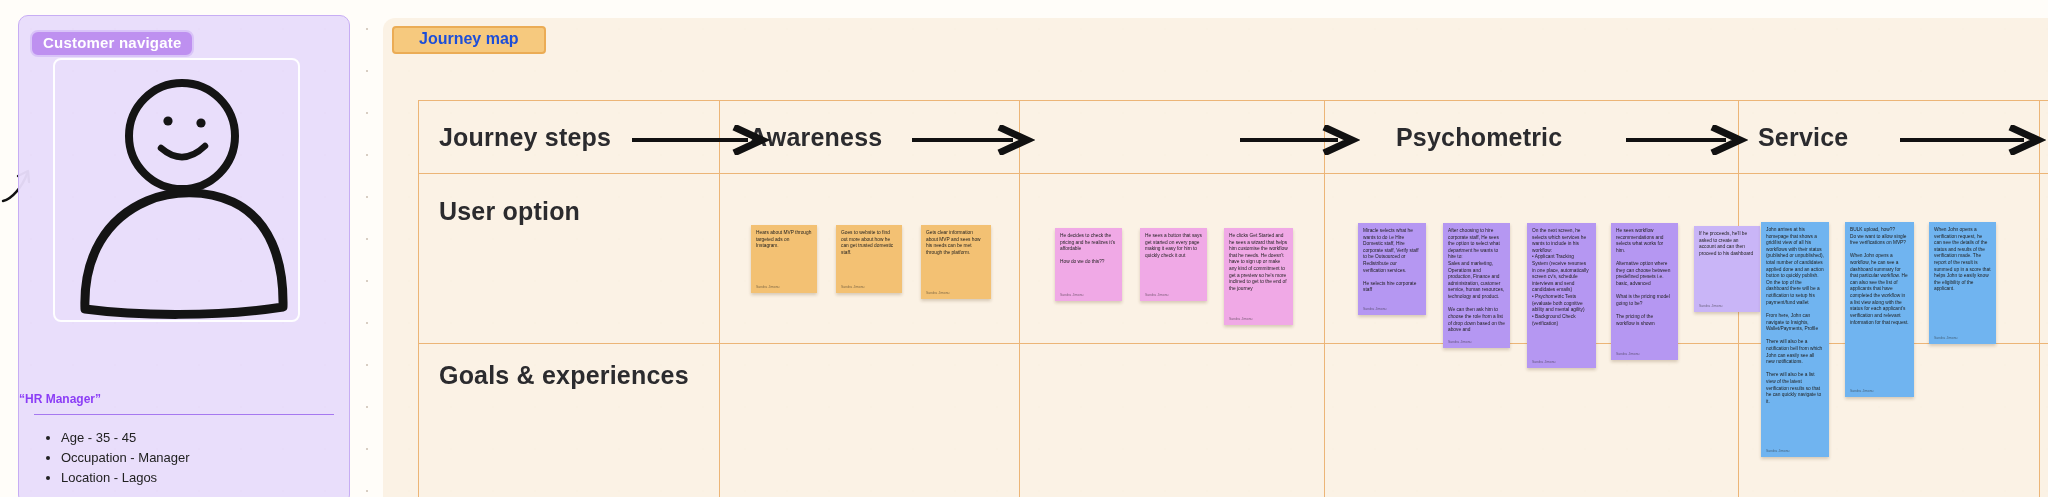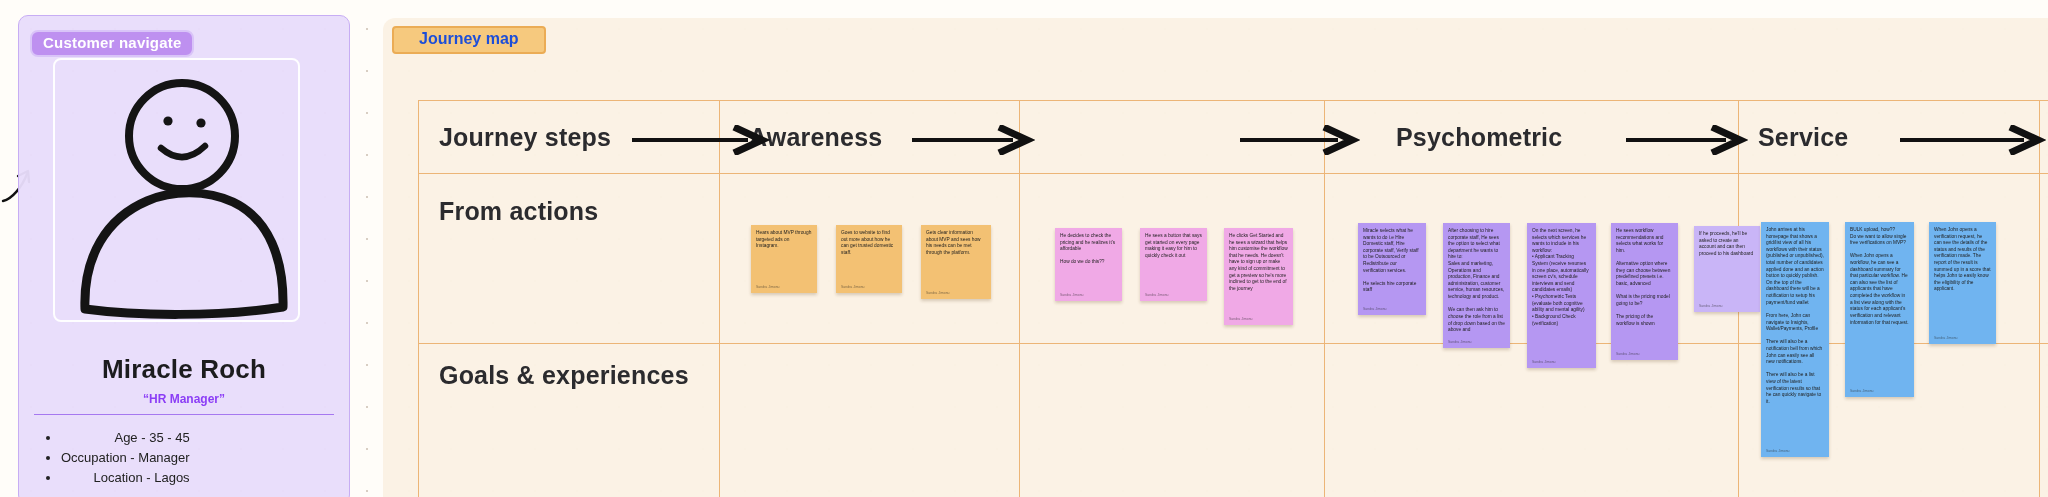"From actions" div.cell-label { text: From actions -> User option }
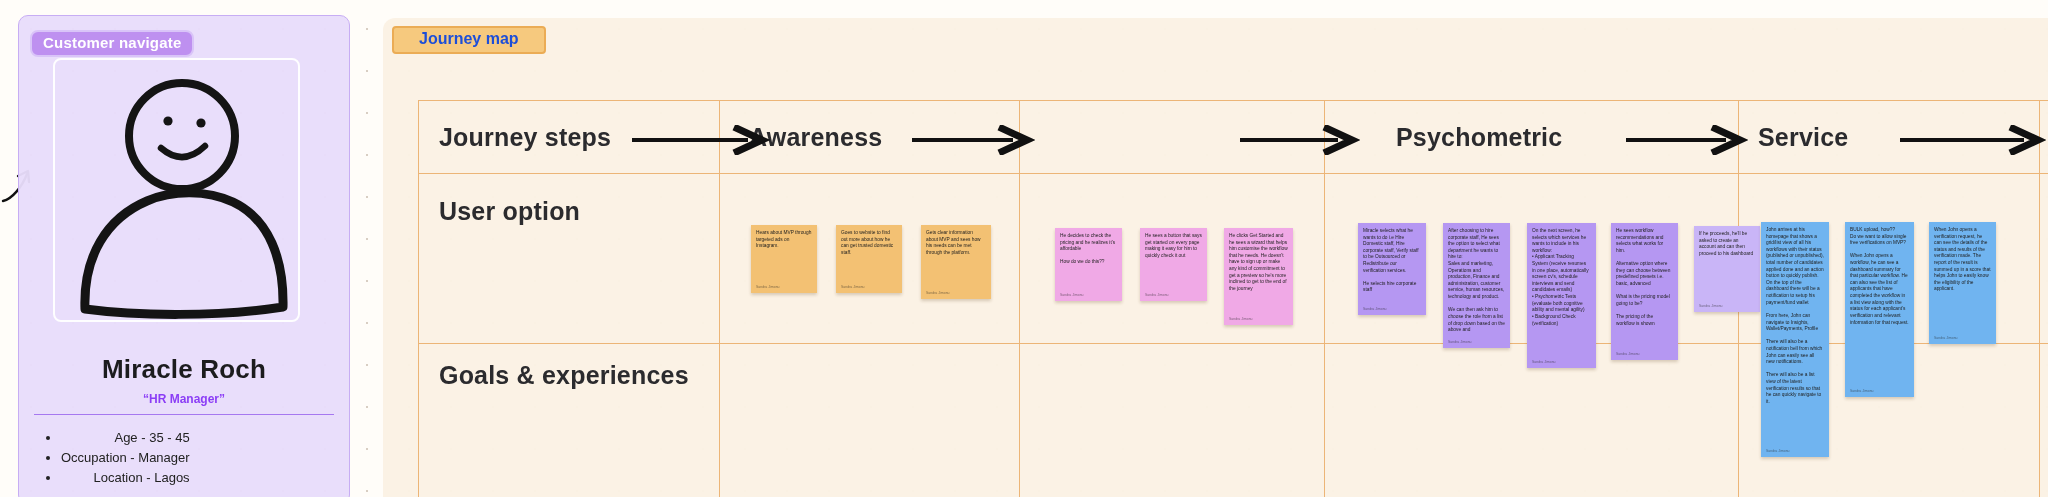"Miracle Roch" div.persona-name { html: <div>Miracle Roch</div> -> none }
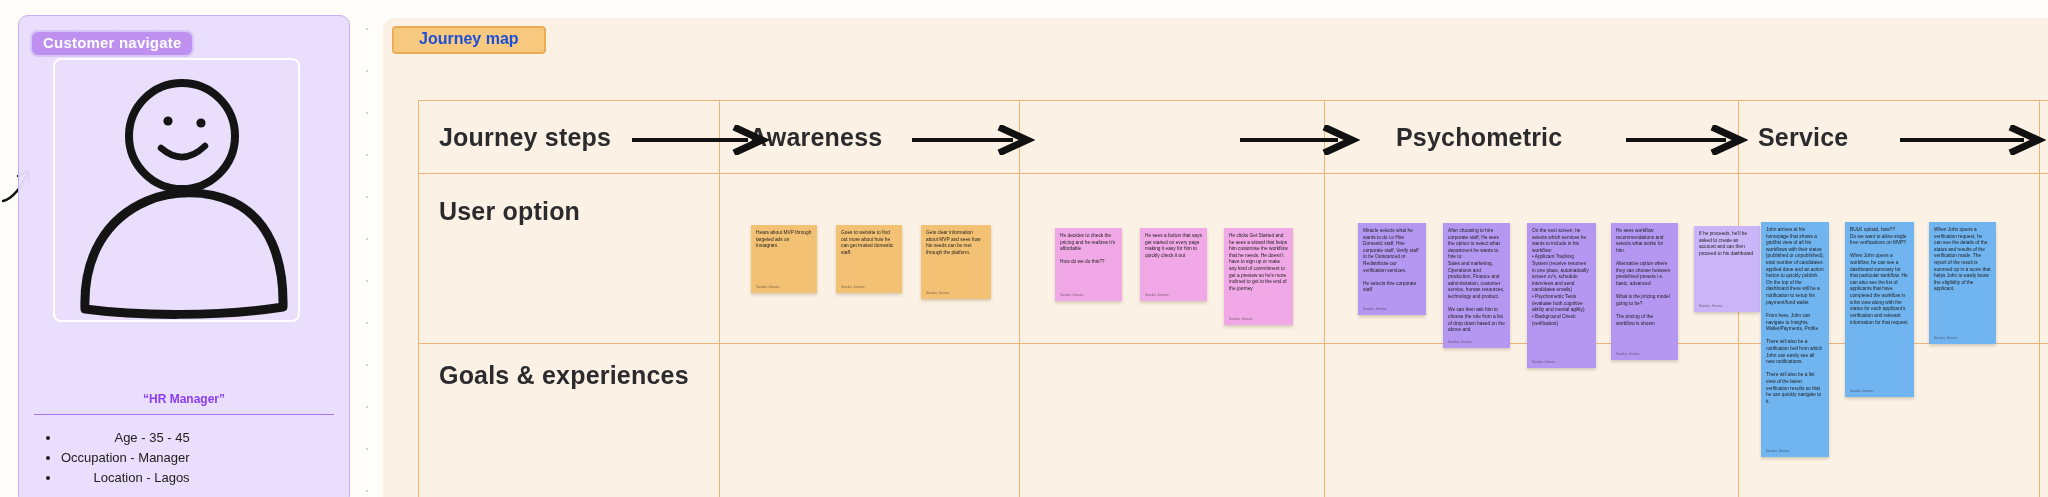"“HR Manager”" .persona-role { text-align: center -> none }
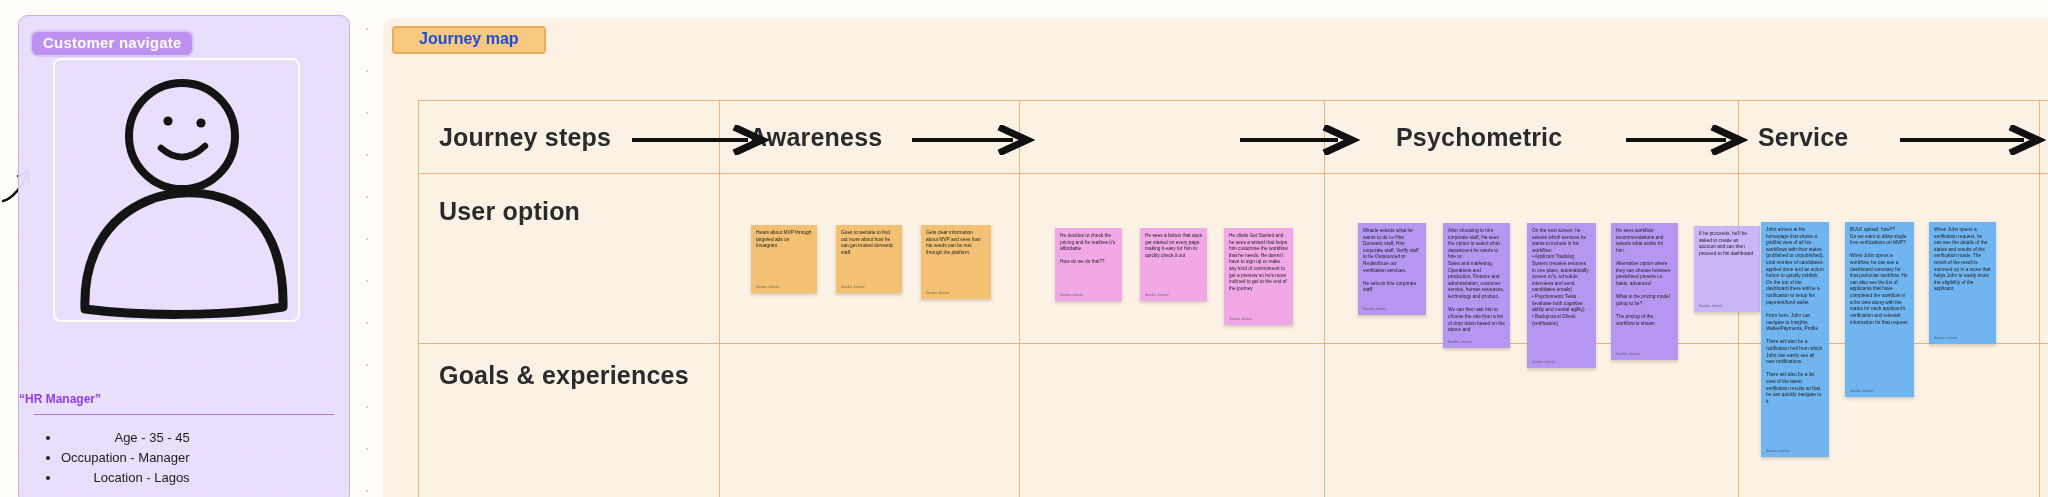"Age - 35 - 45" .profile-attrs li { text-align: right -> none }
